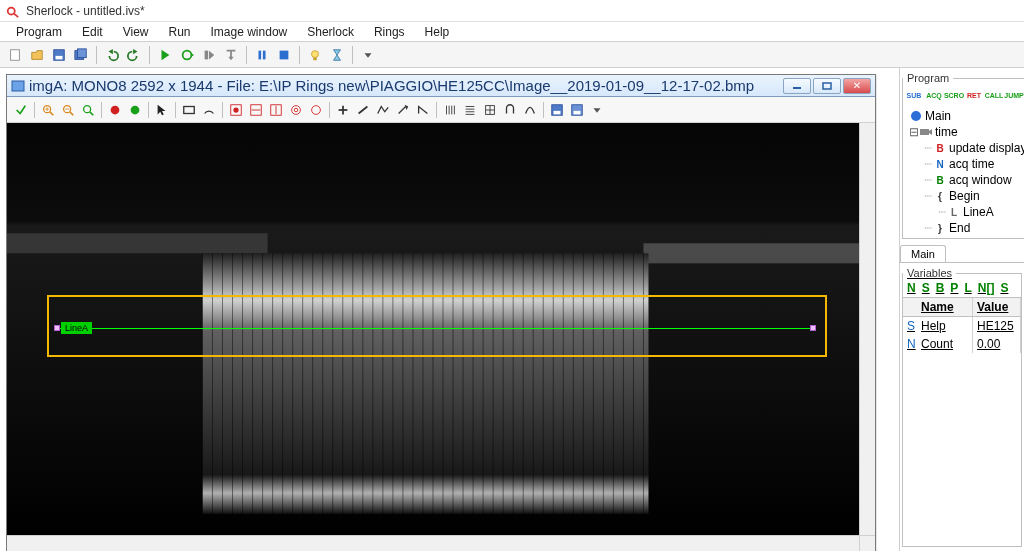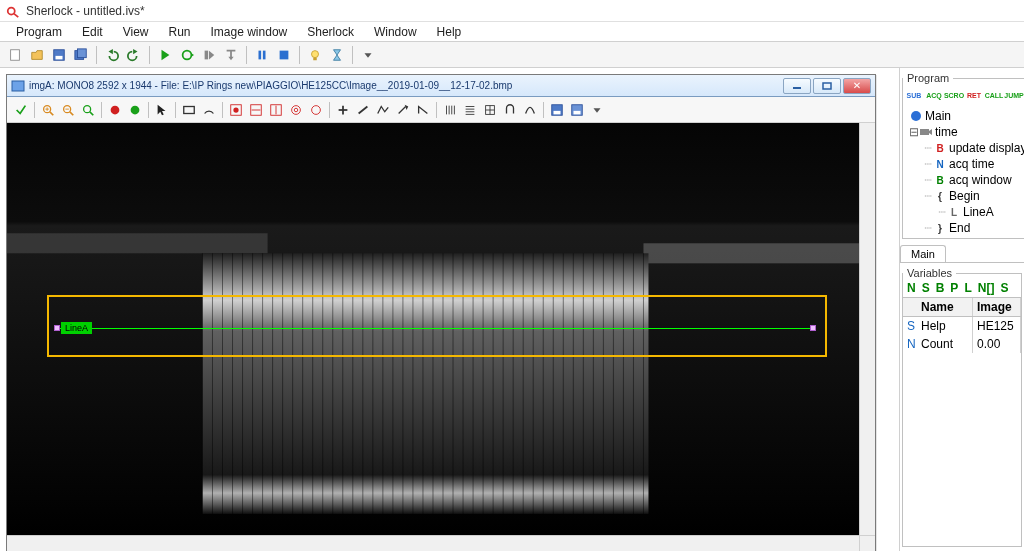"Window" div.mitem { text: Window -> Rings }
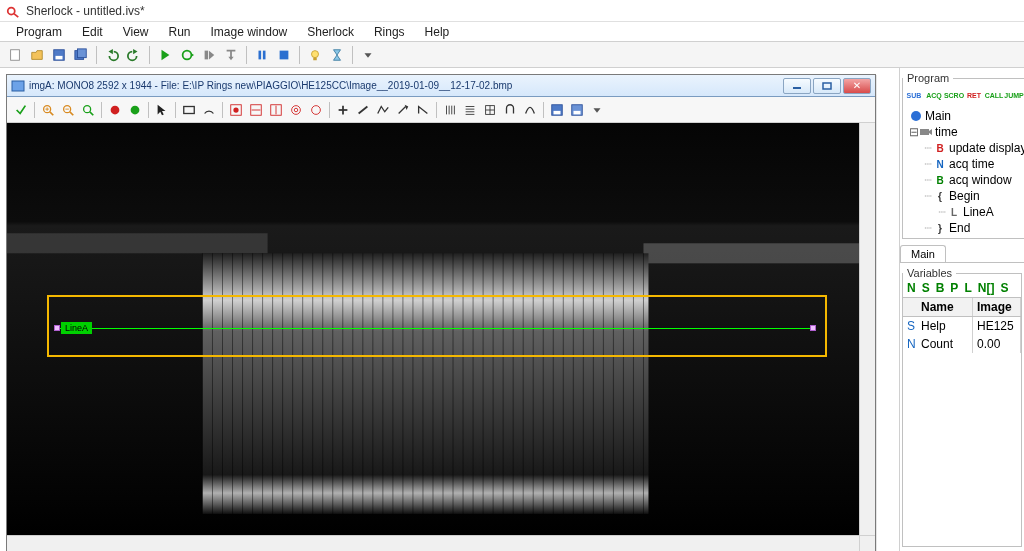"imgA: MONO8 2592 x 1944" .imgwin-titlebar .t { font-size: 10px -> 15px }
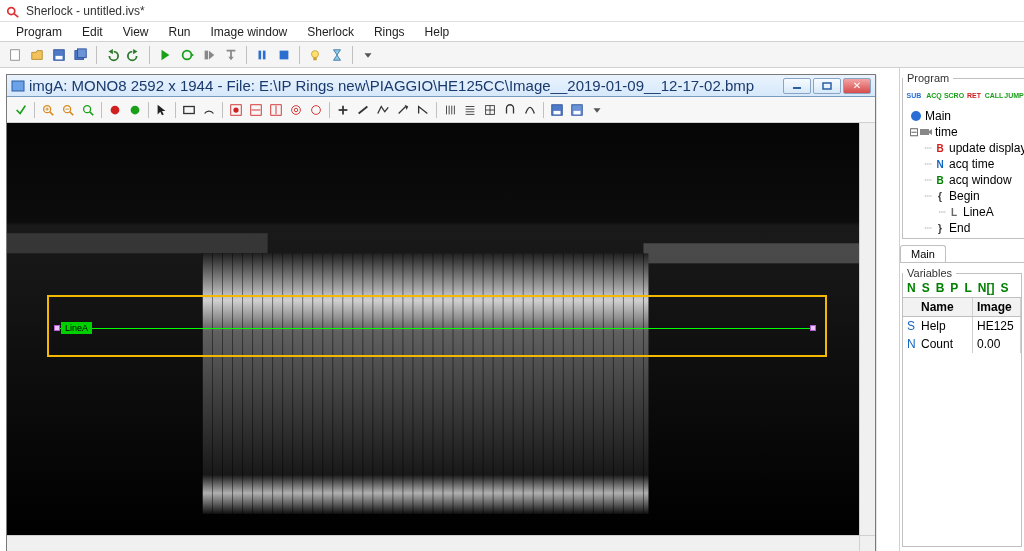"Variables" .varbox { text-decoration: none -> underline }
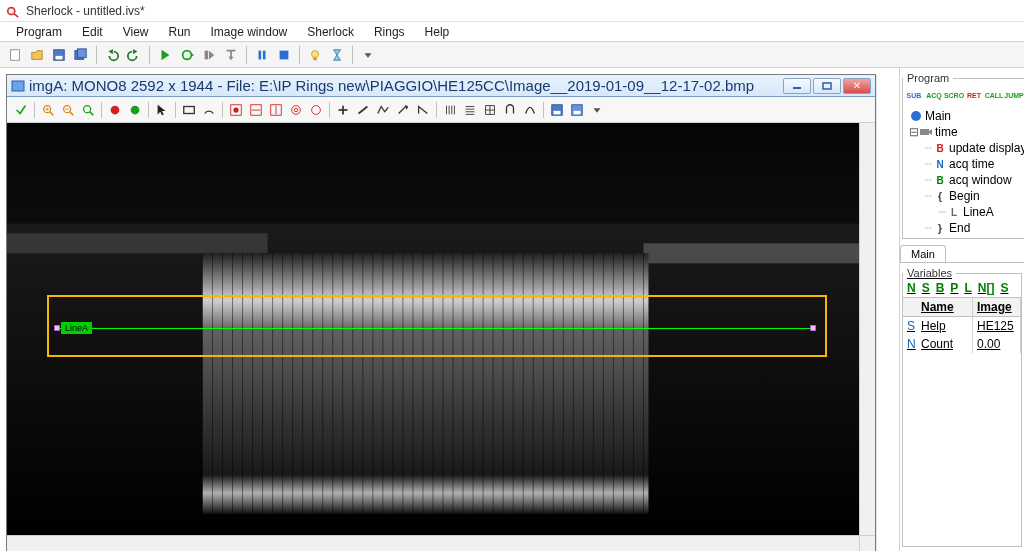"Image" div.c { text: Image -> Value }
